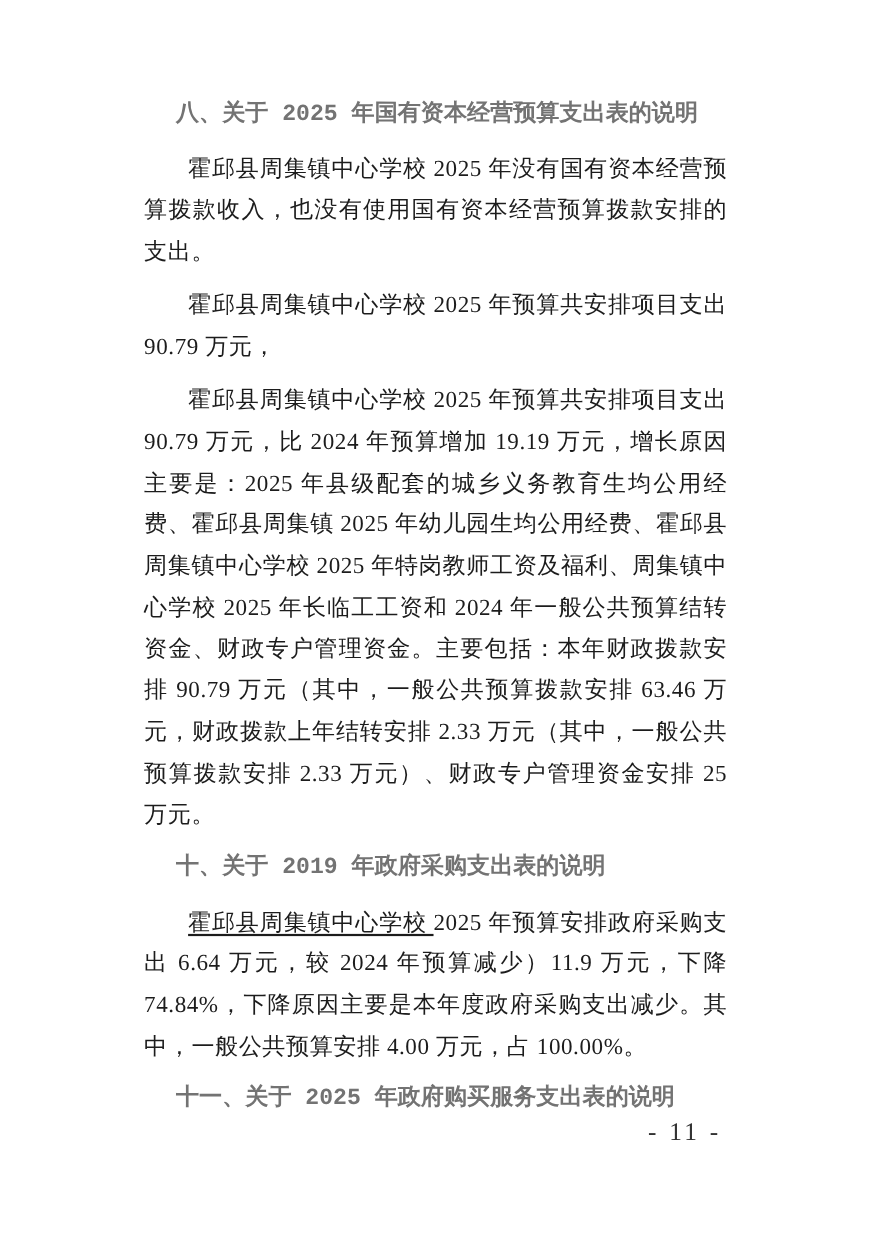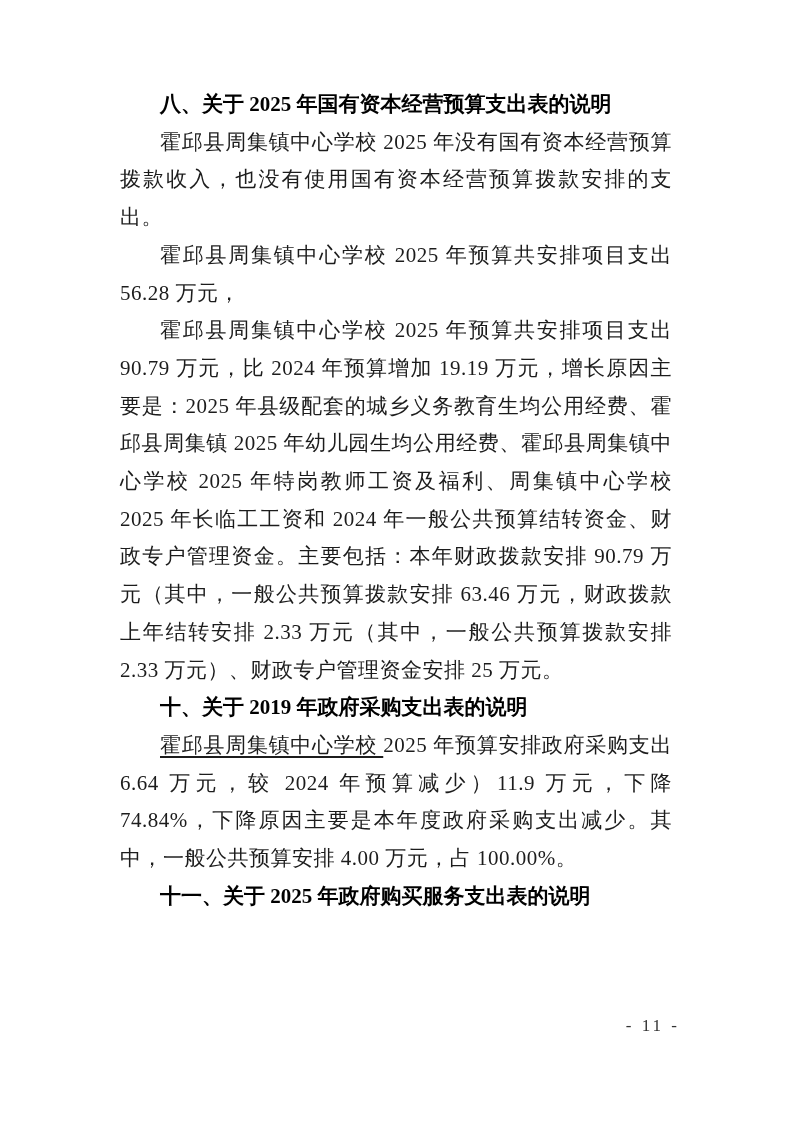"八、关于 2025 年国有资本经营预算支出表的说明" .sec-heading { color: #000000 -> #737373; font-family: Liberation Serif, serif -> Liberation Mono, monospace }
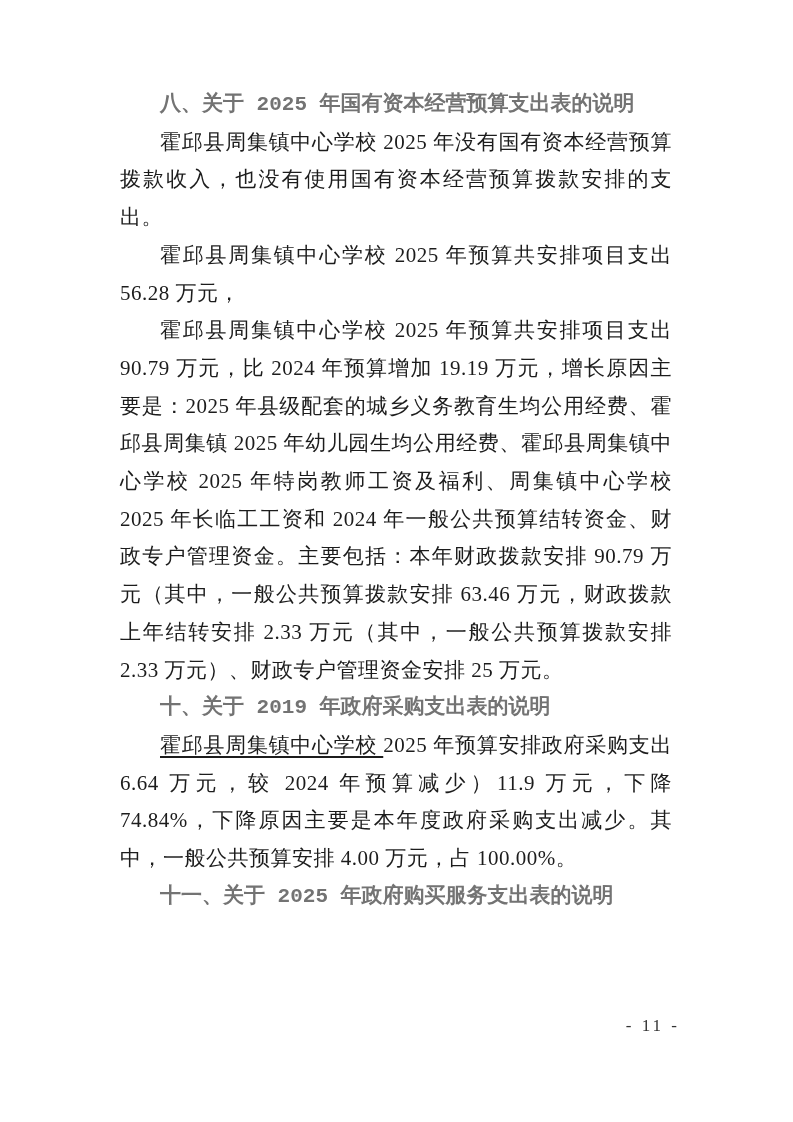"霍邱县周集镇中心学校 2025" .para { margin: 0 -> 11px }
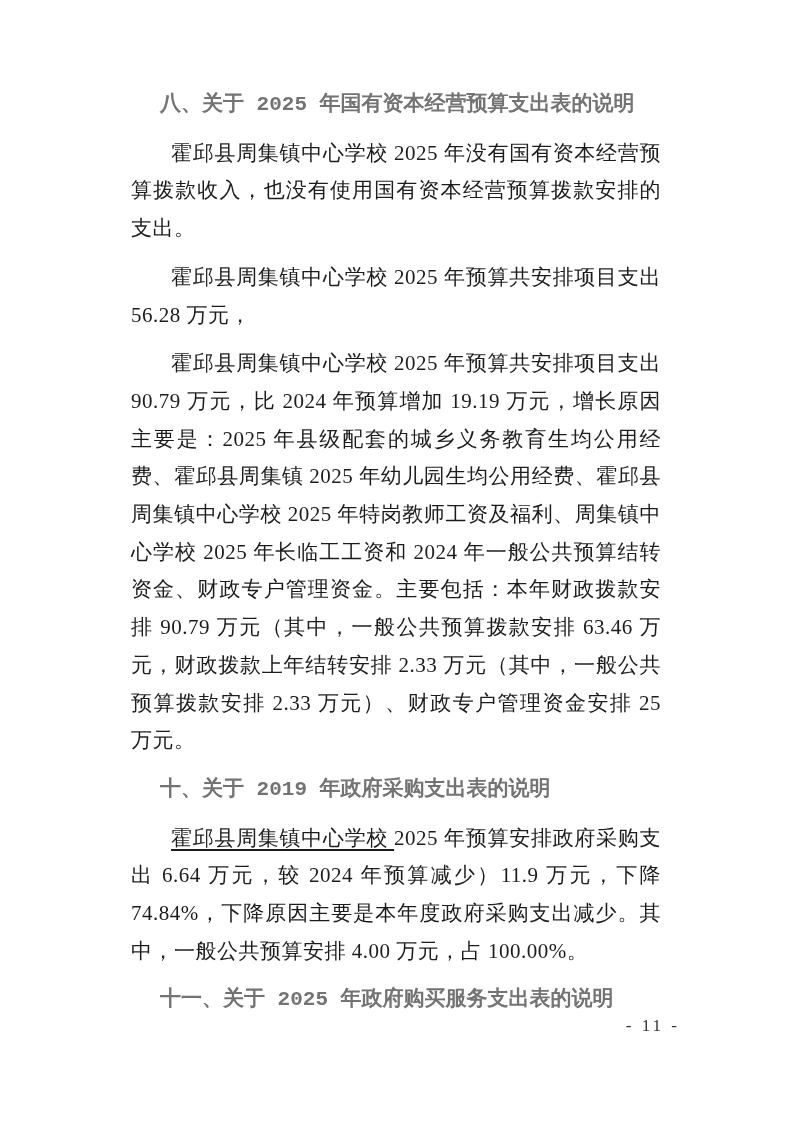"霍邱县周集镇中心学校 2025 年预算共安排项目支出 56.28 万元，" span { text: 56.28 -> 90.79 }
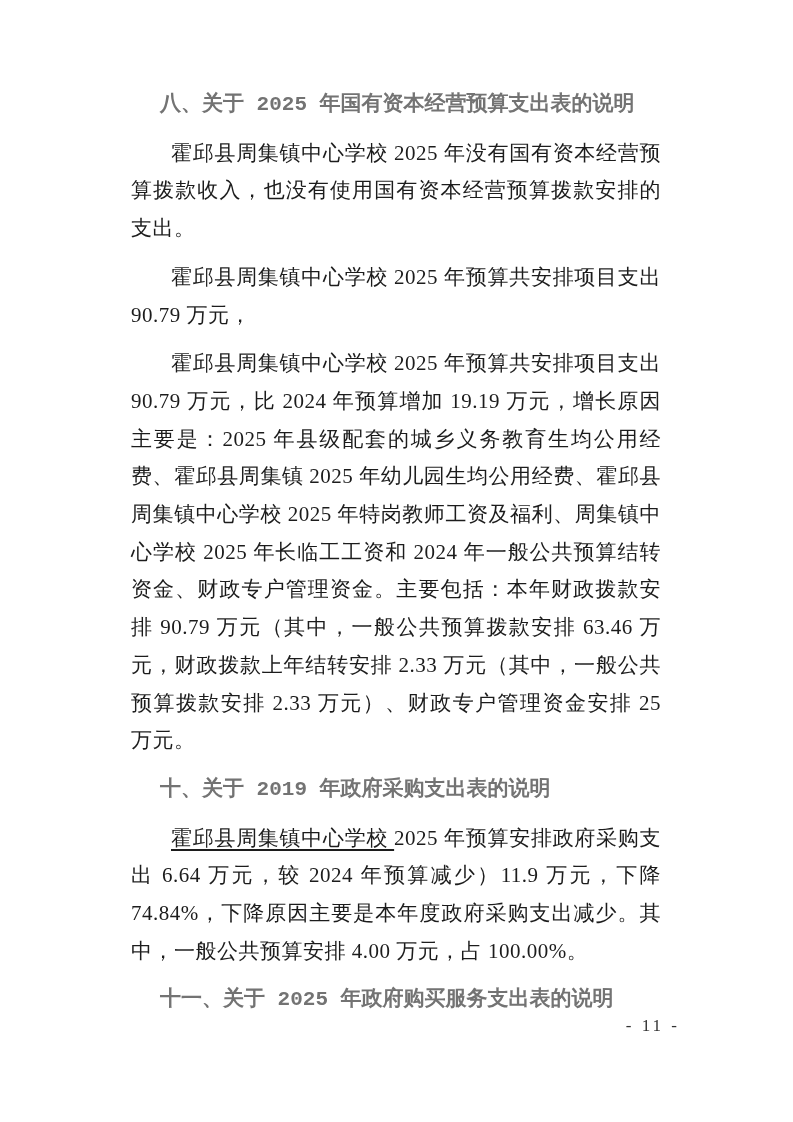"- 11 -" .page-number { font-size: 17px -> 23px; right: 113px -> 137px }
